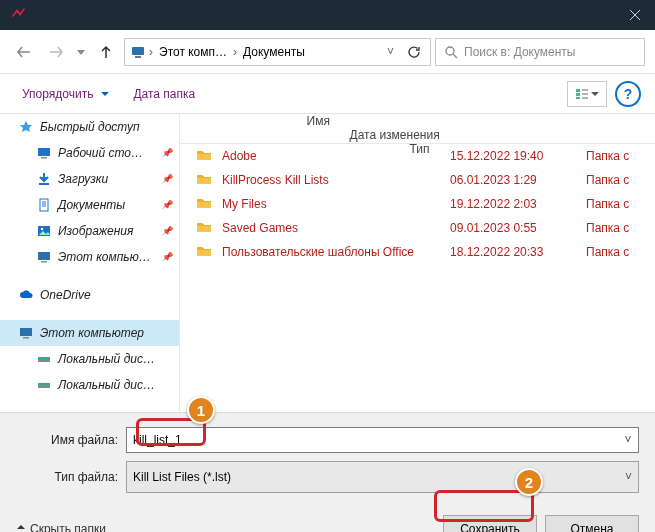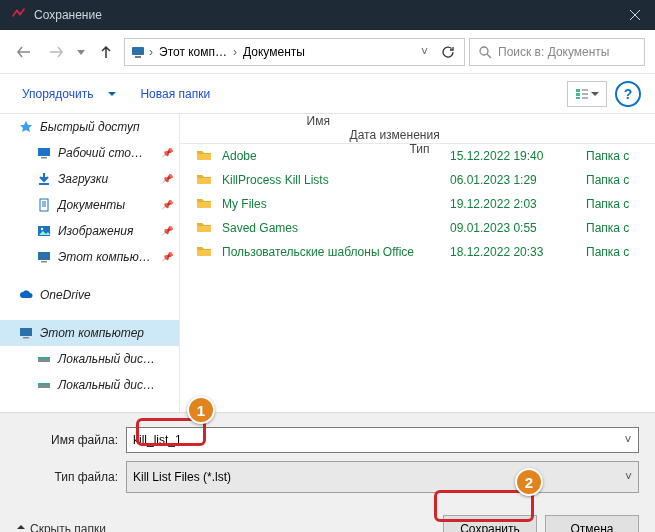"Сохранение" span.title { html: <span>Сохранение</span> -> none }
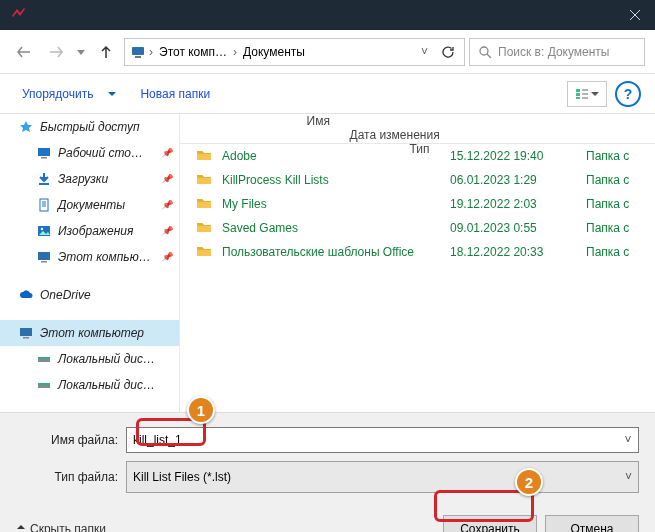"Поиск в: Документы" .searchbox { width: 176px -> 210px }
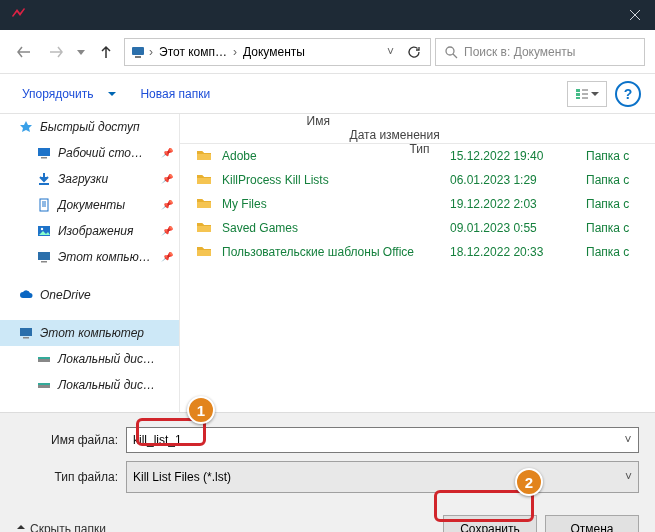"Упорядочить" .tbtn { color: #1d4ed8 -> #701a75; gap: 15px -> 8px }
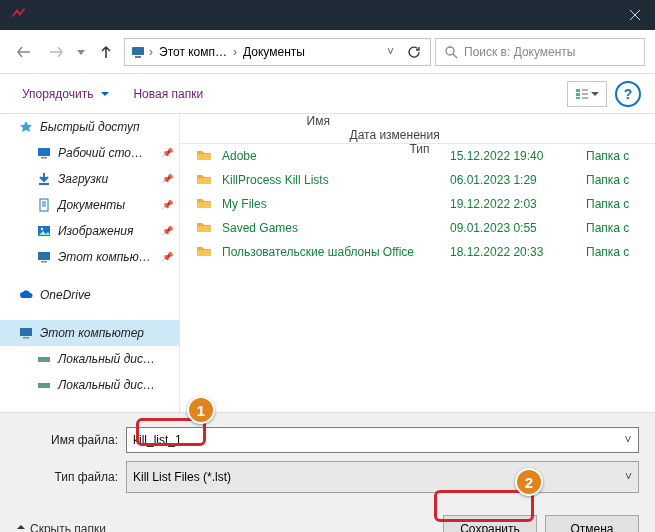"Новая папки" span.tbtn { text: Новая папки -> Дата папка }
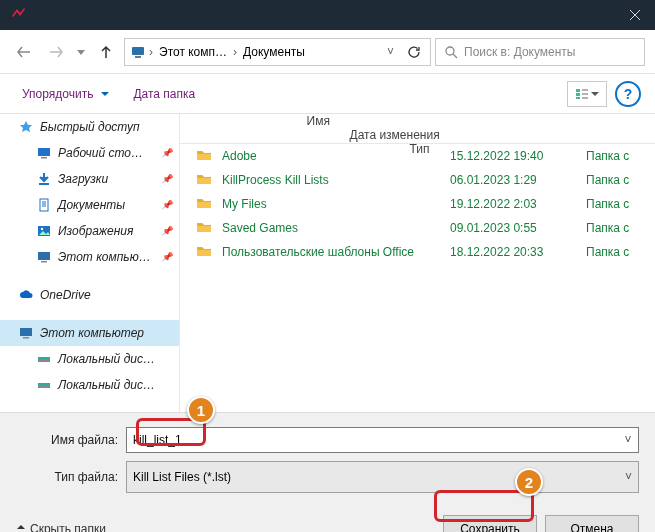"Adobe" .filerow { color: #15803d -> #b91c1c }
